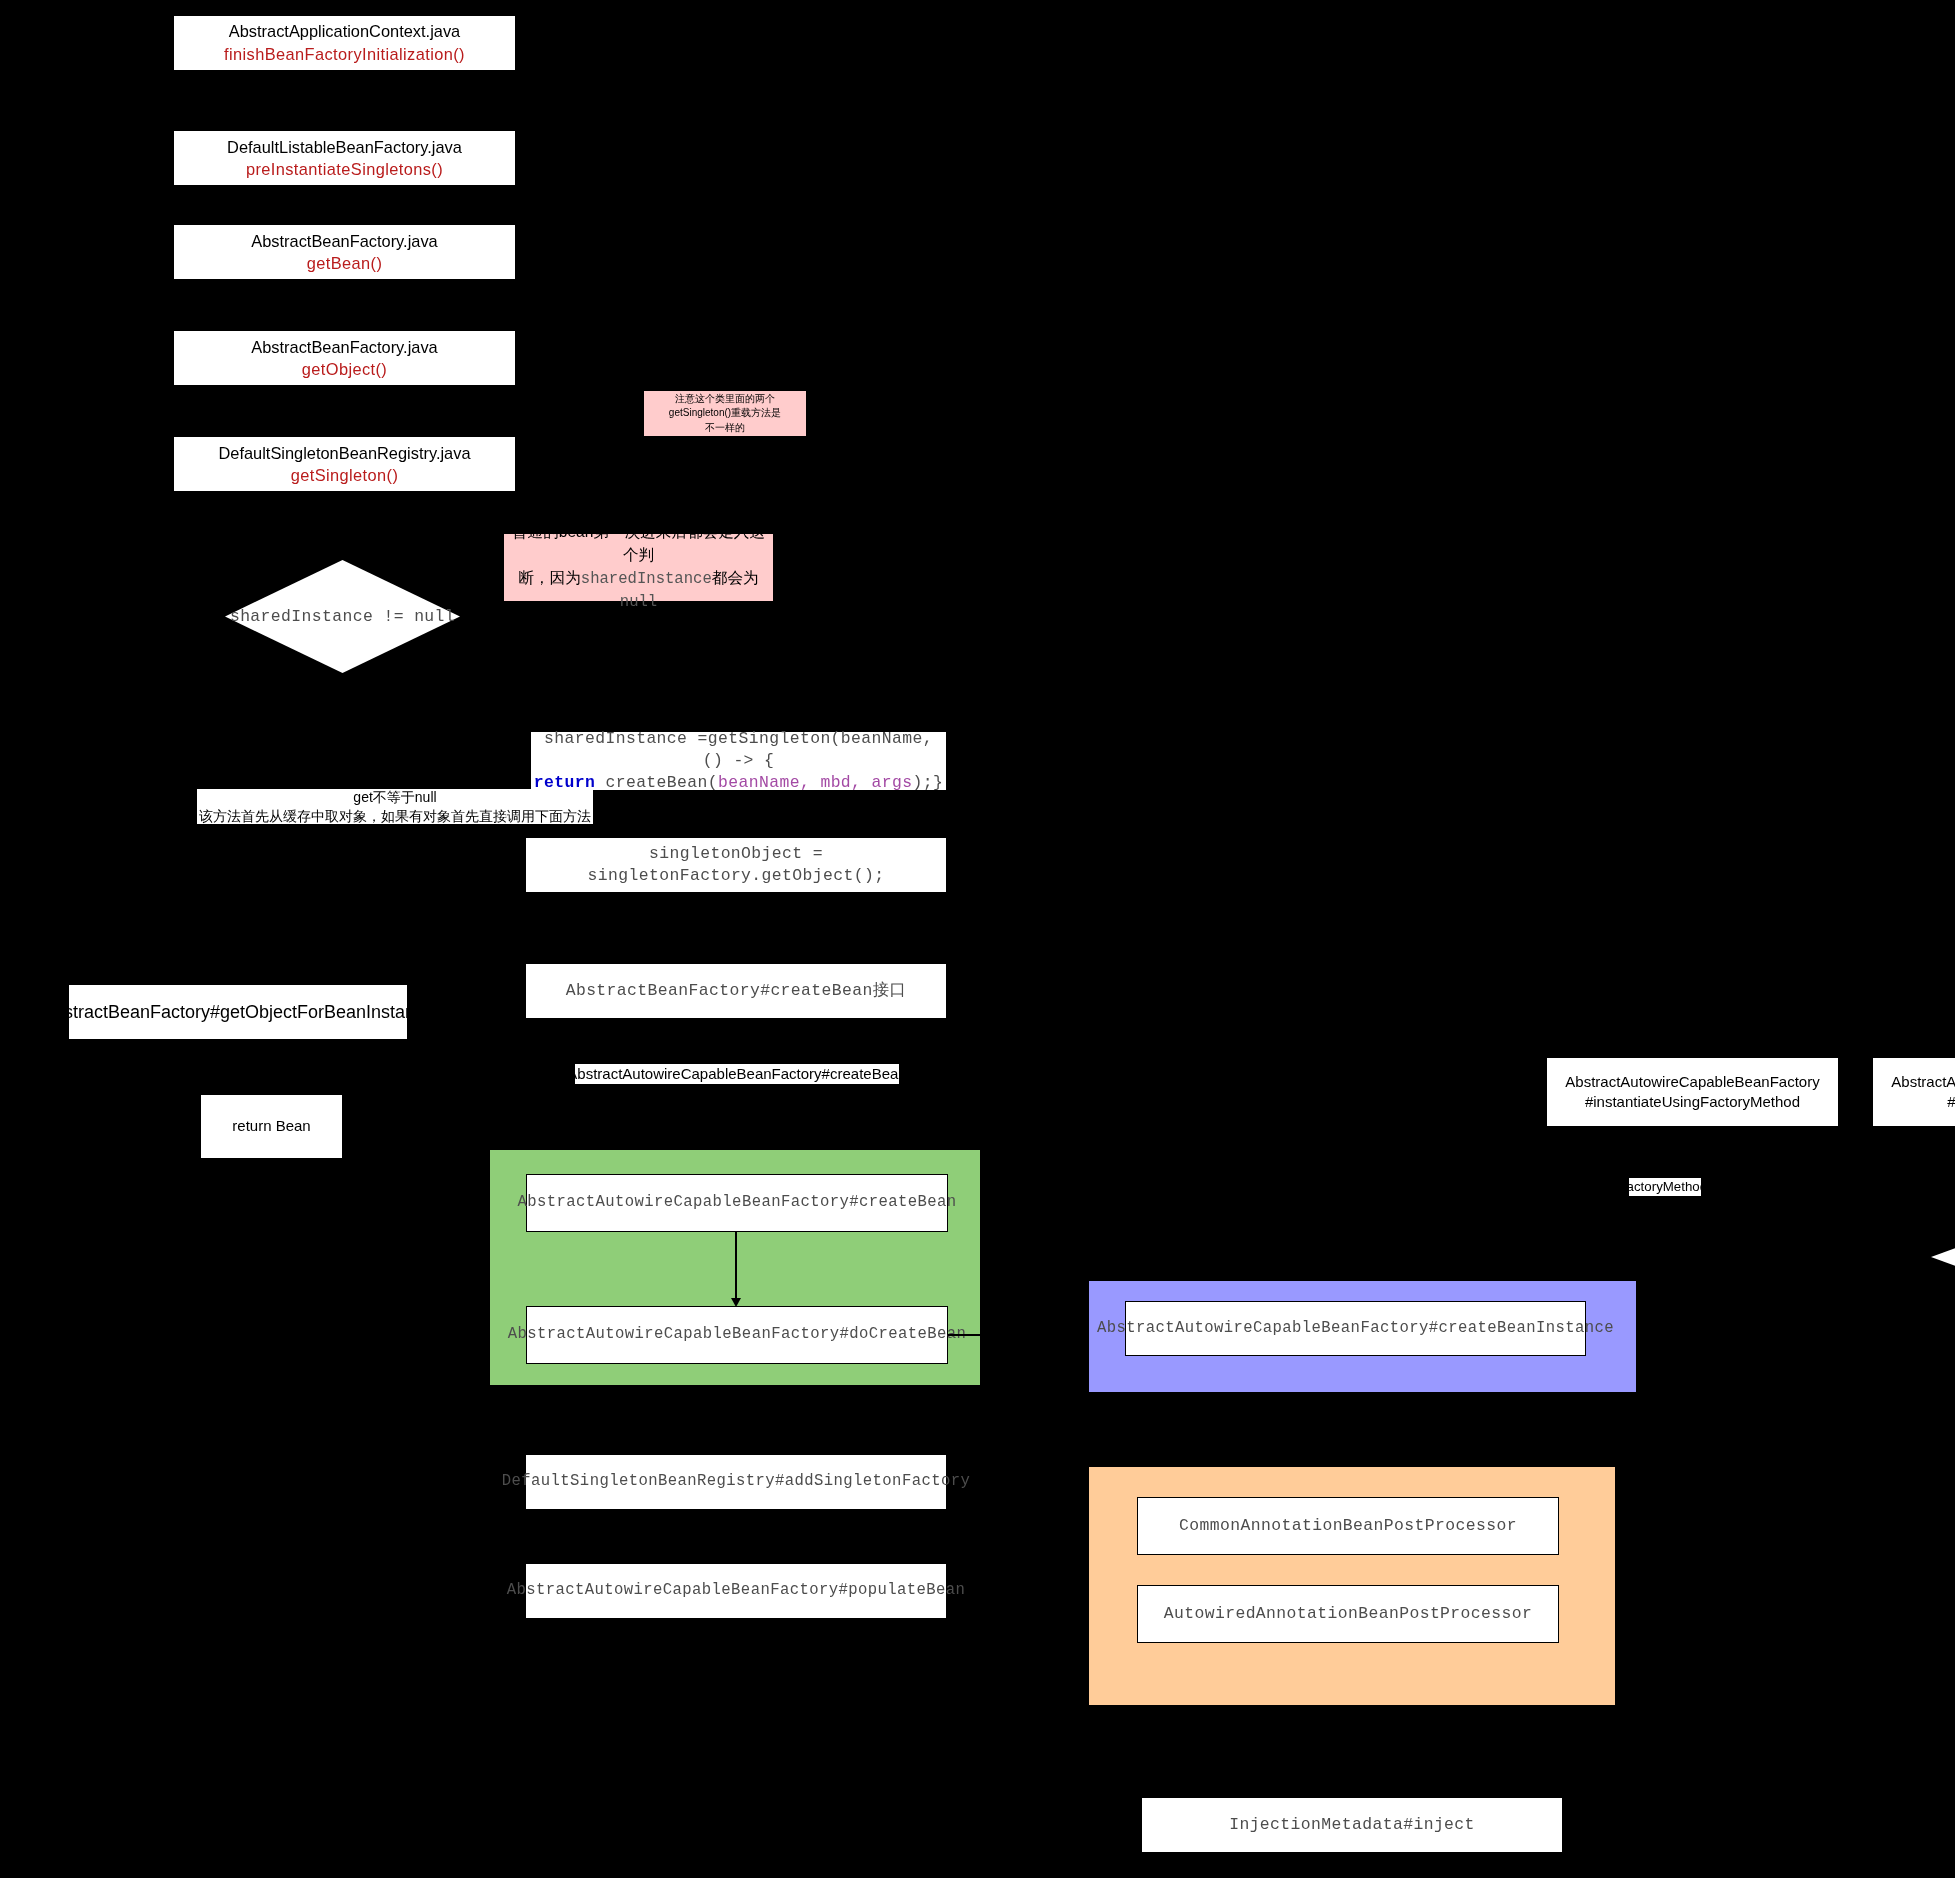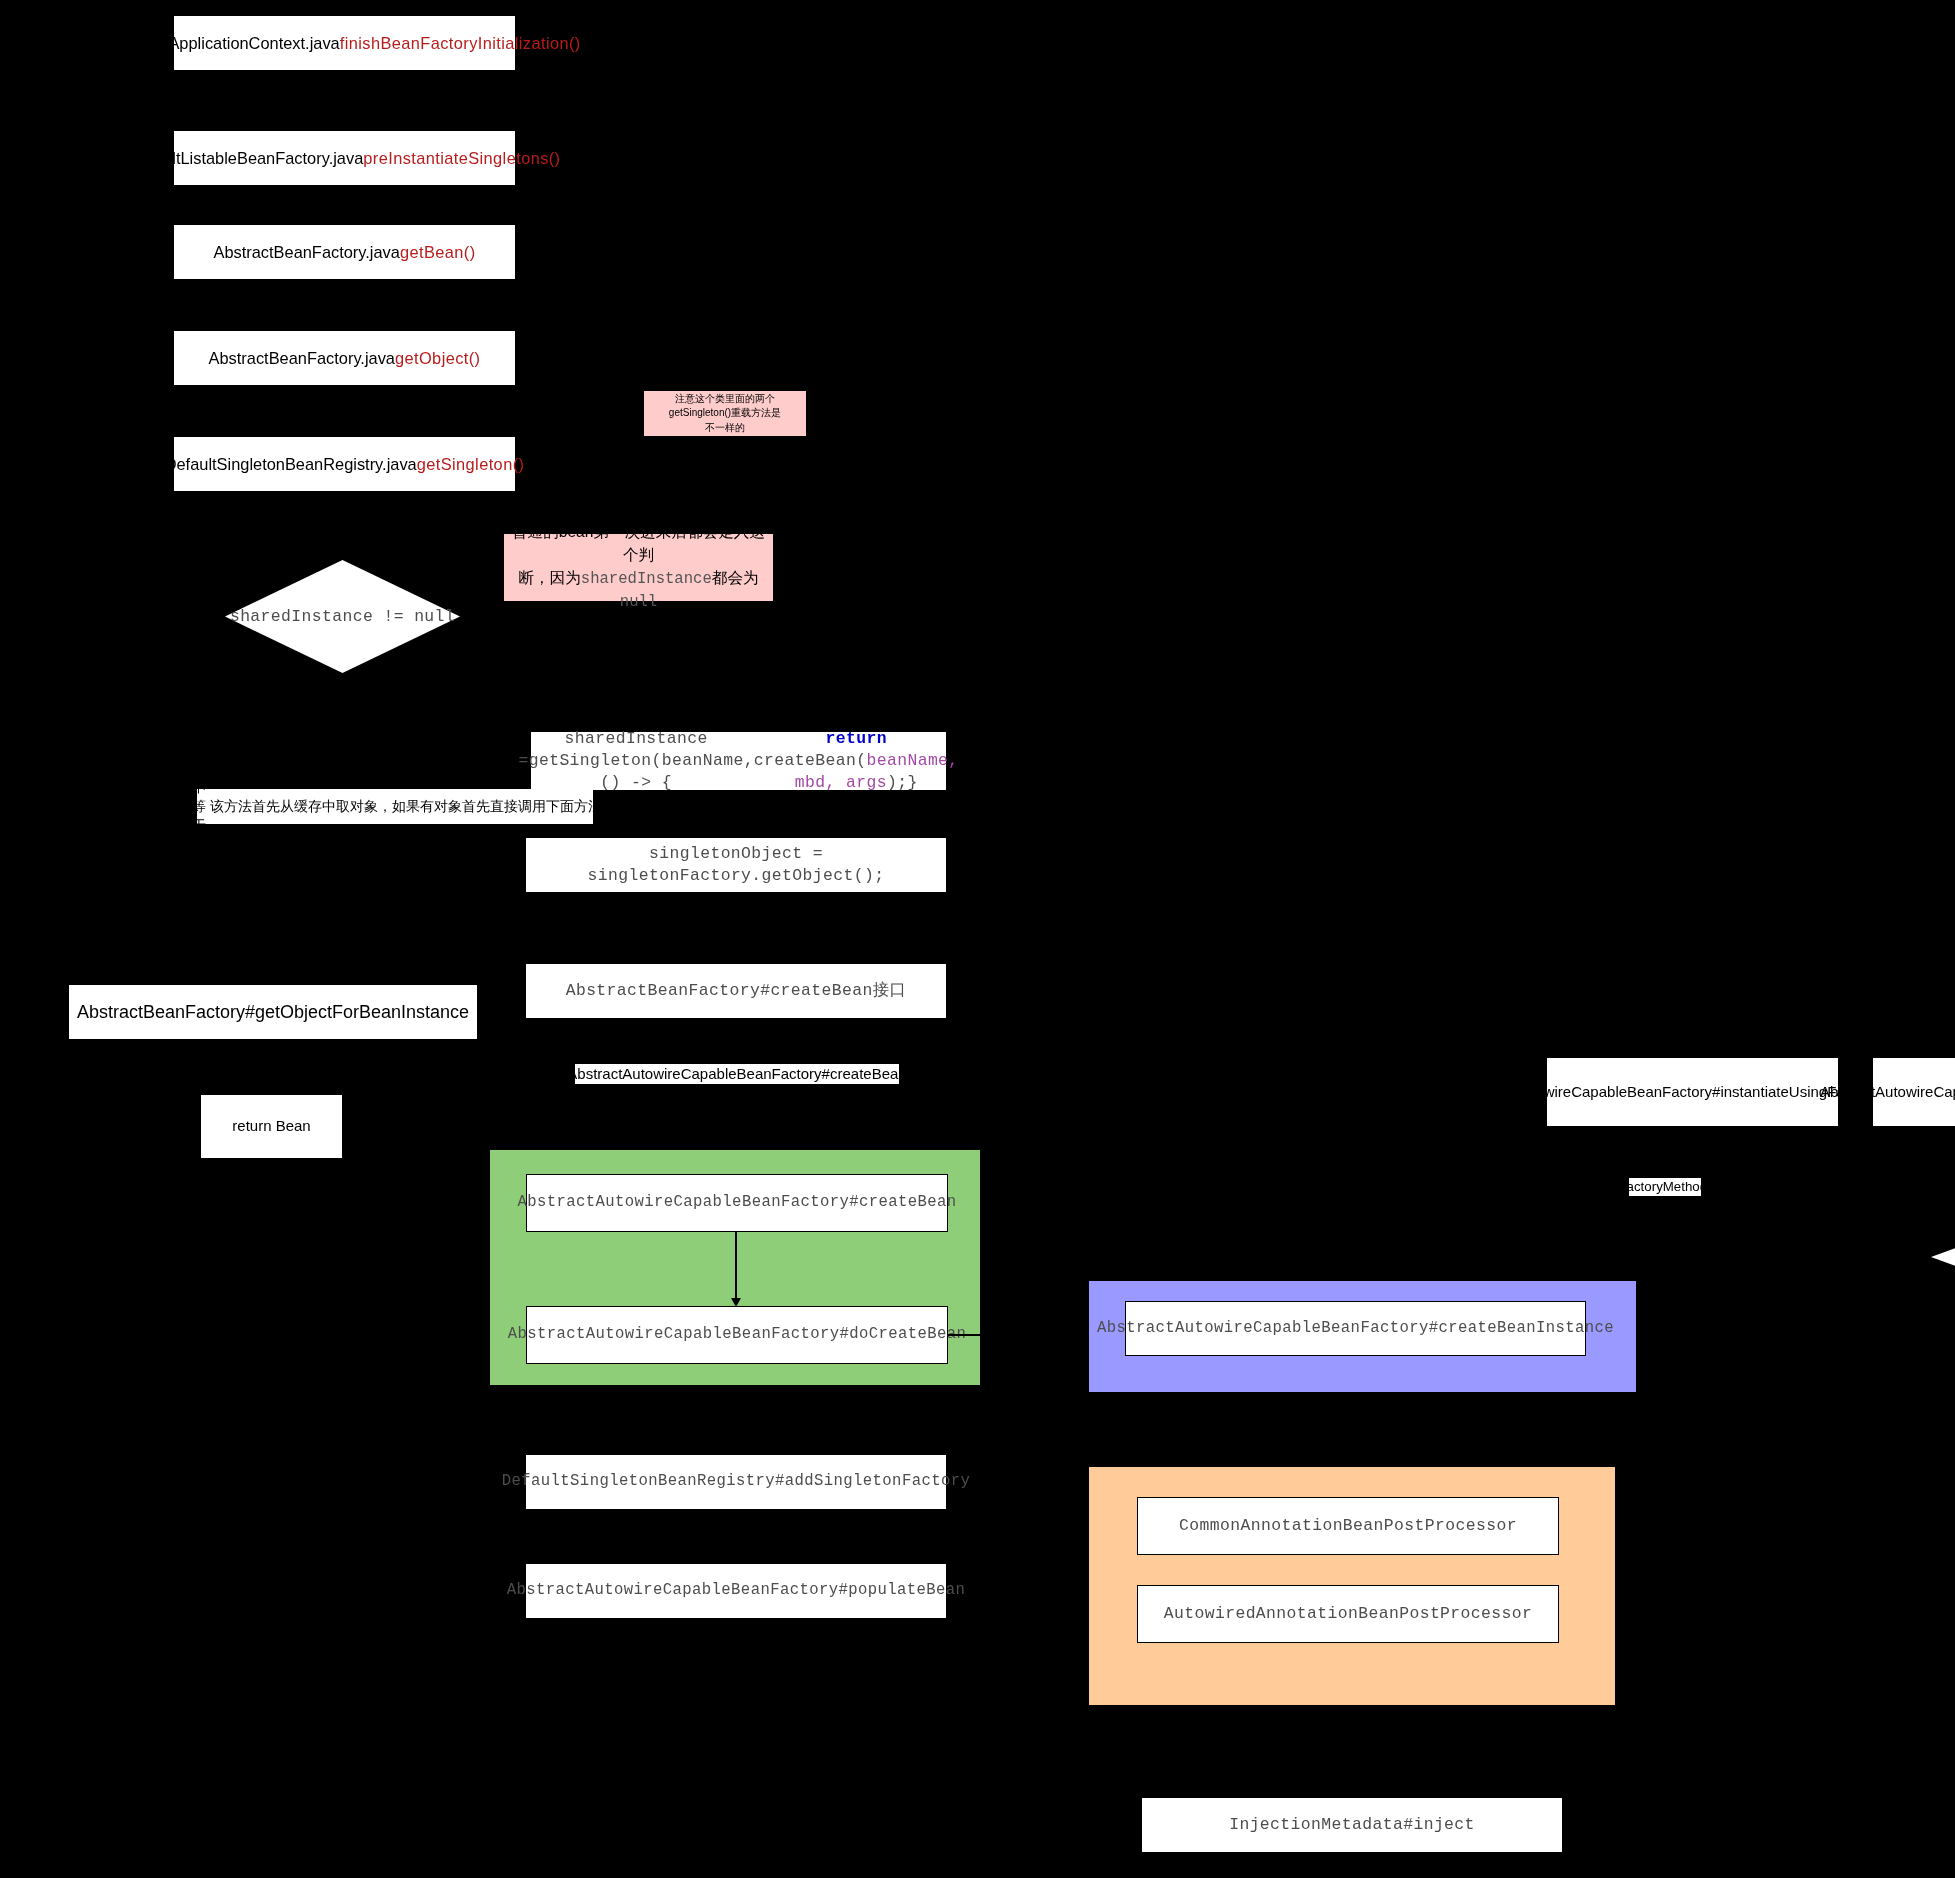"AbstractApplicationContext.java" .node { flex-direction: row -> column }
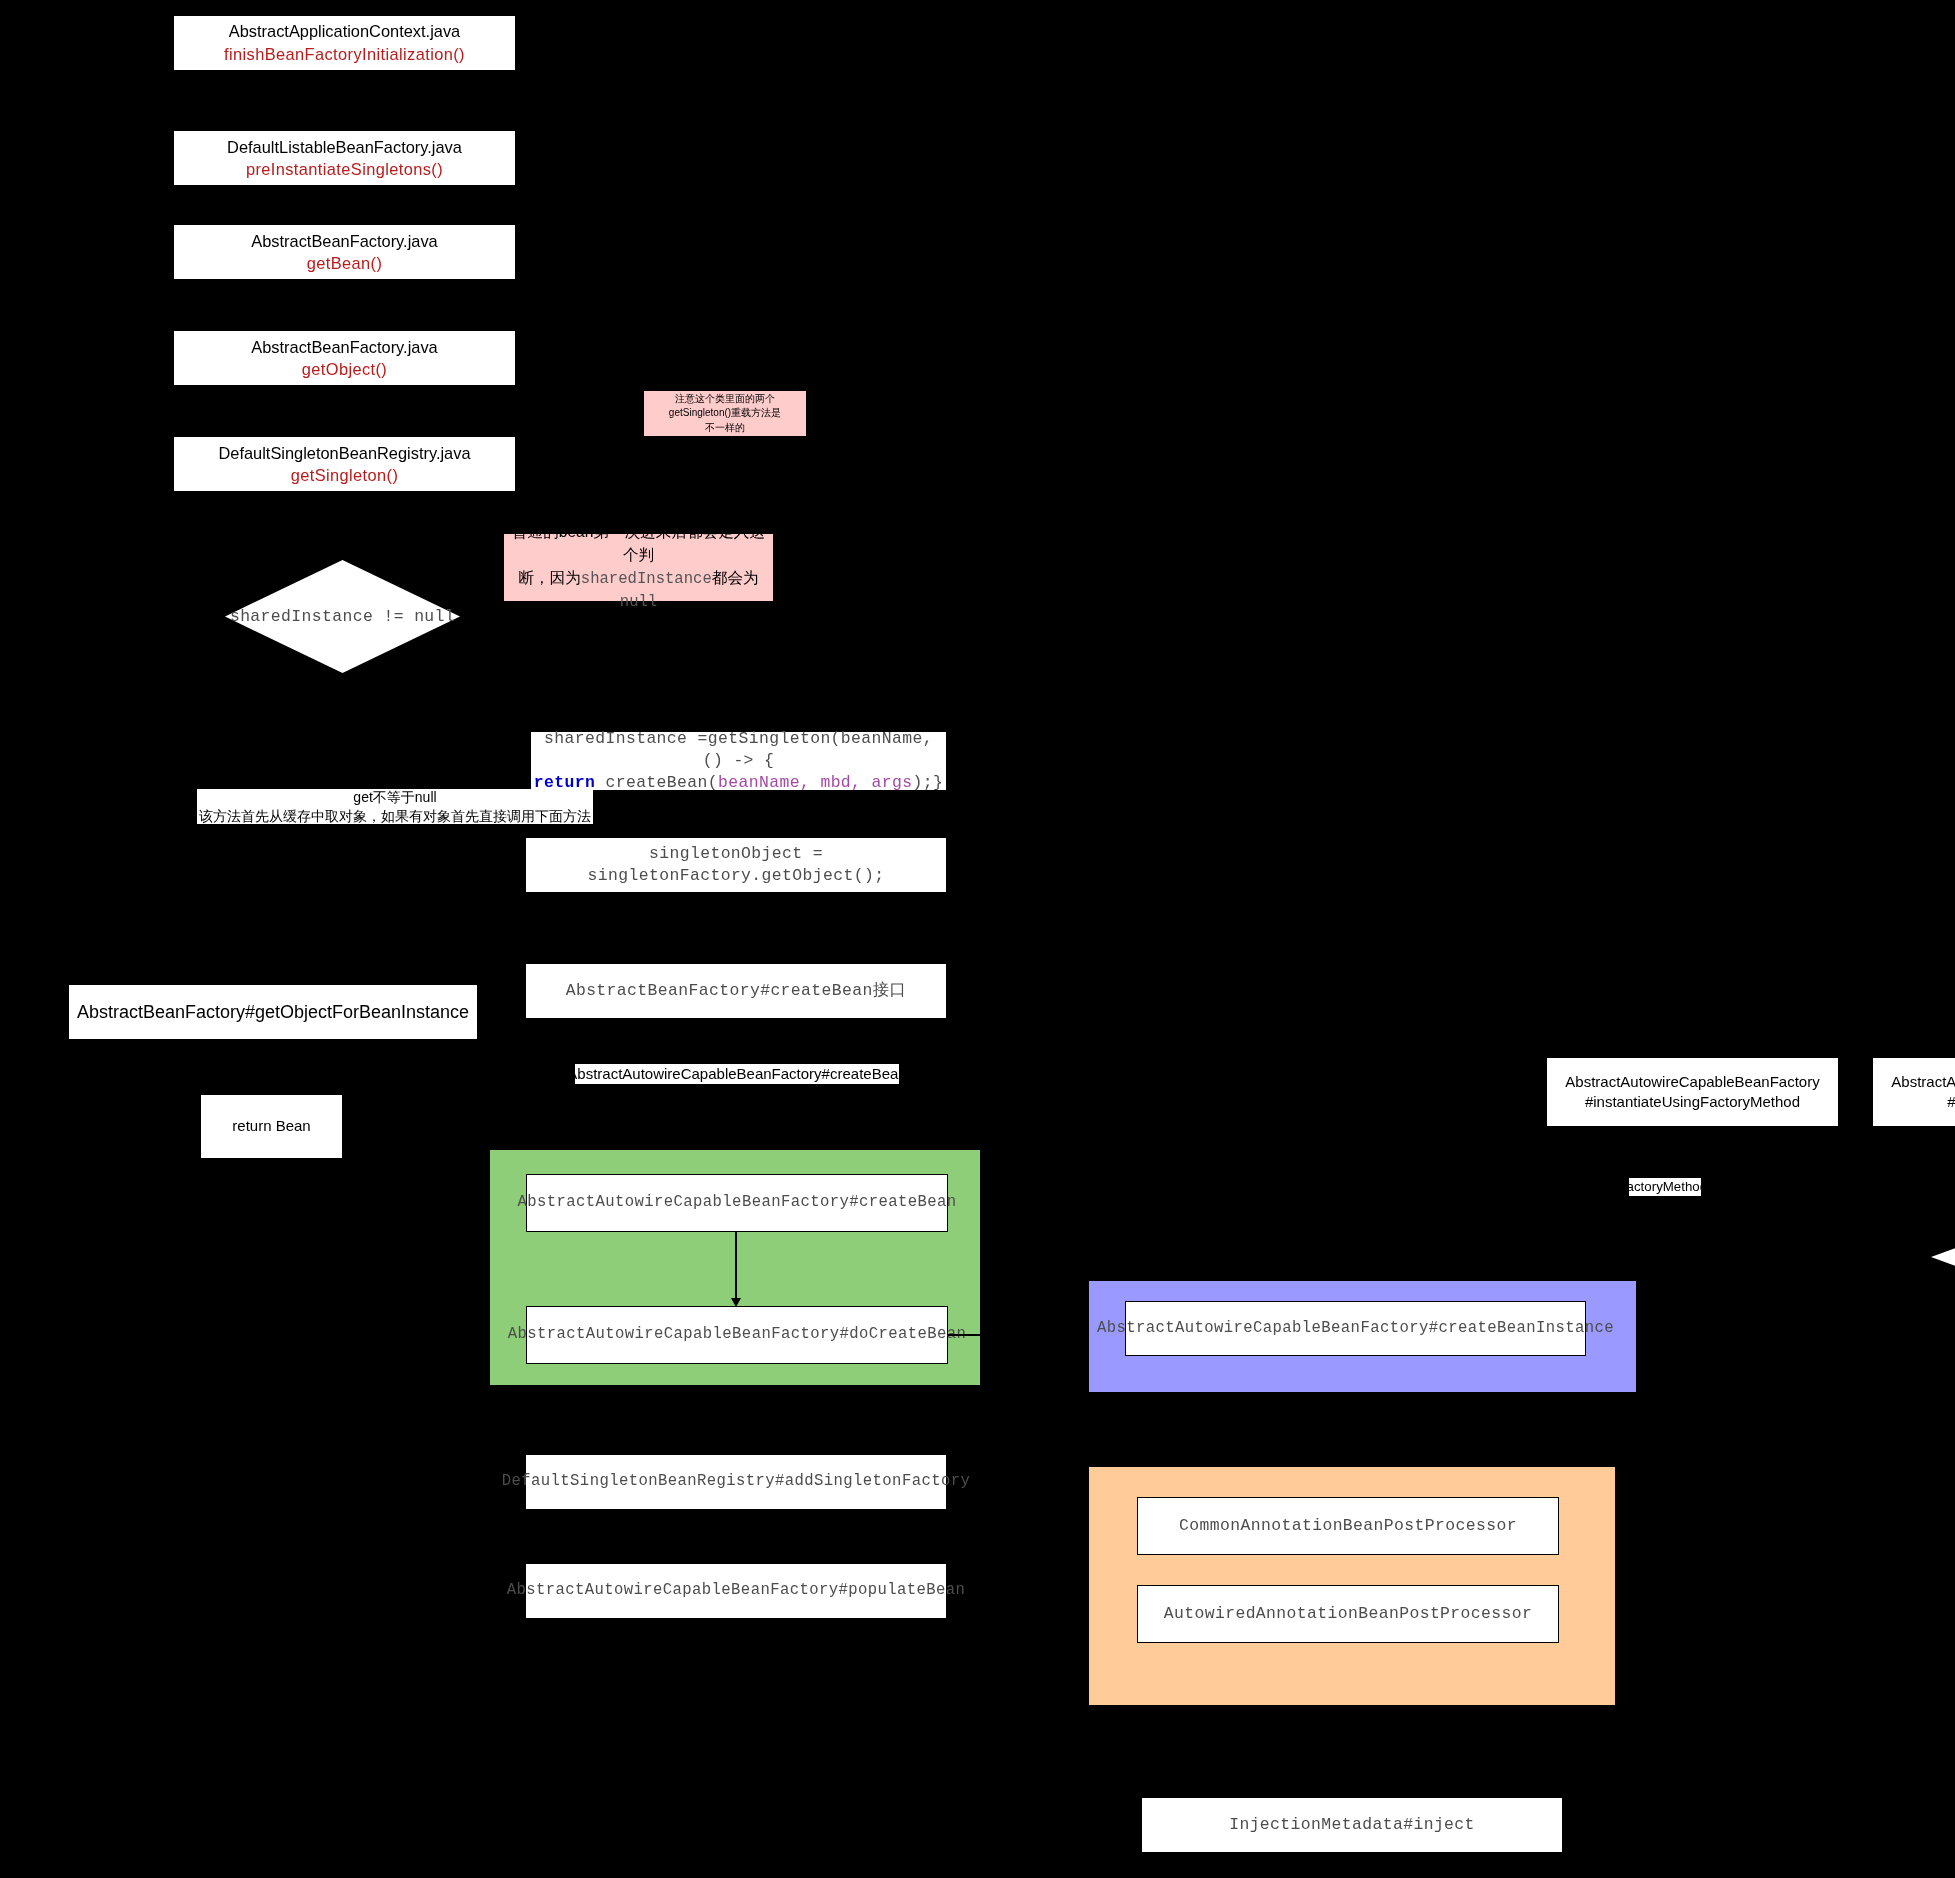"AbstractBeanFactory#getObjectForBeanInst" div.node { width: 408px -> 338px }
